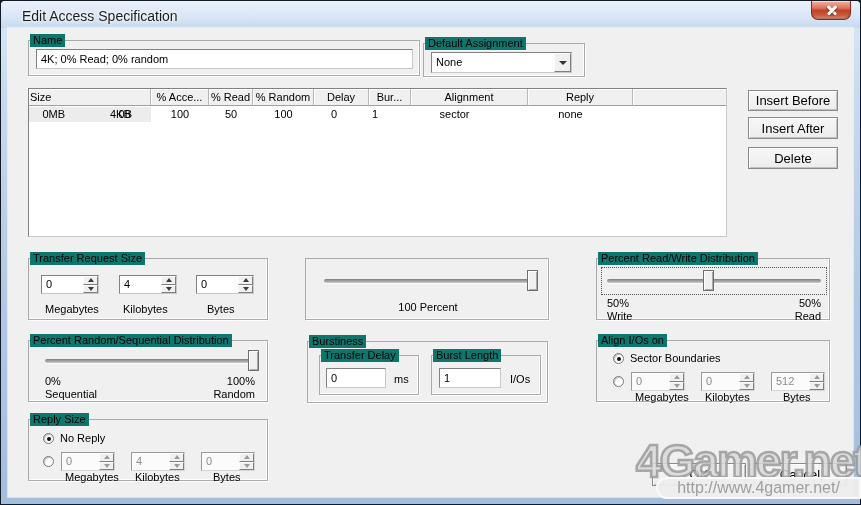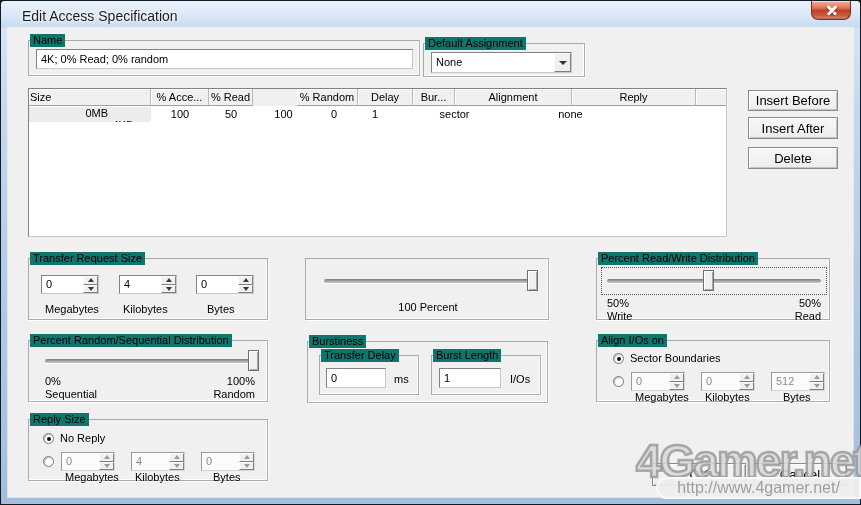"% Random" div.lv-h { margin-left: 44px -> none }
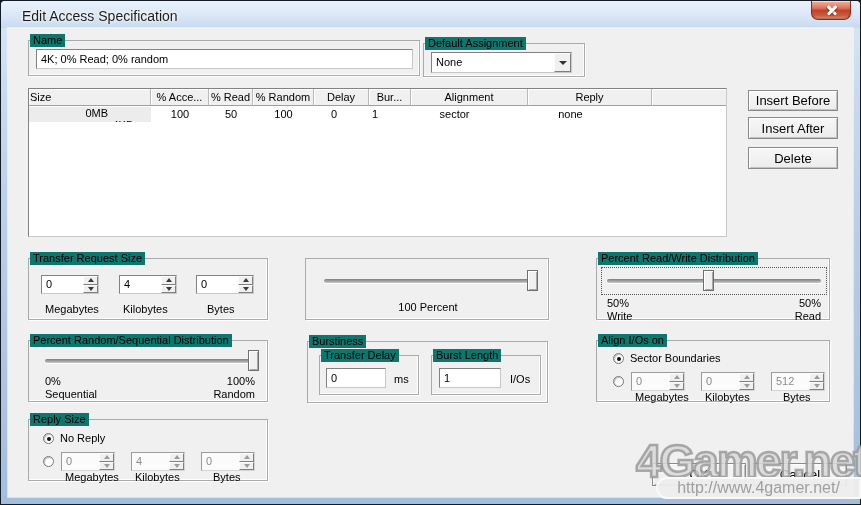"Reply" div.lv-h { width: 124px -> 105px }
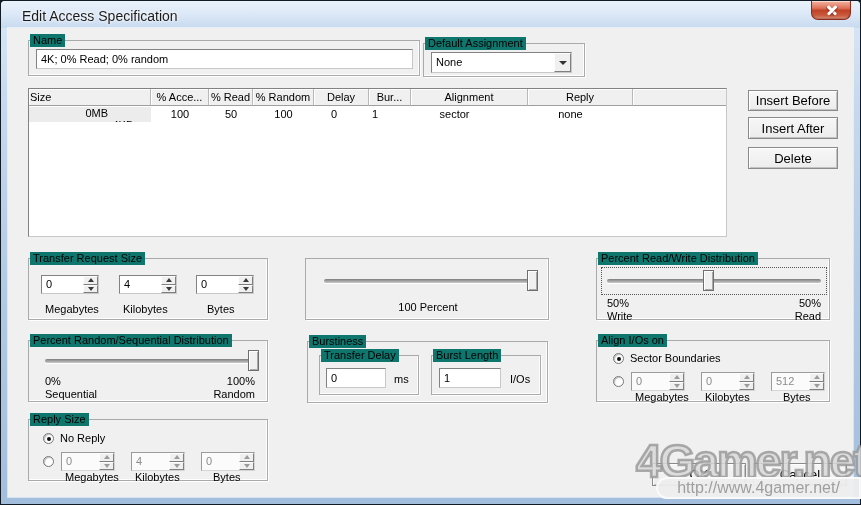"0MB" div.lv-c { flex-direction: column -> none }
